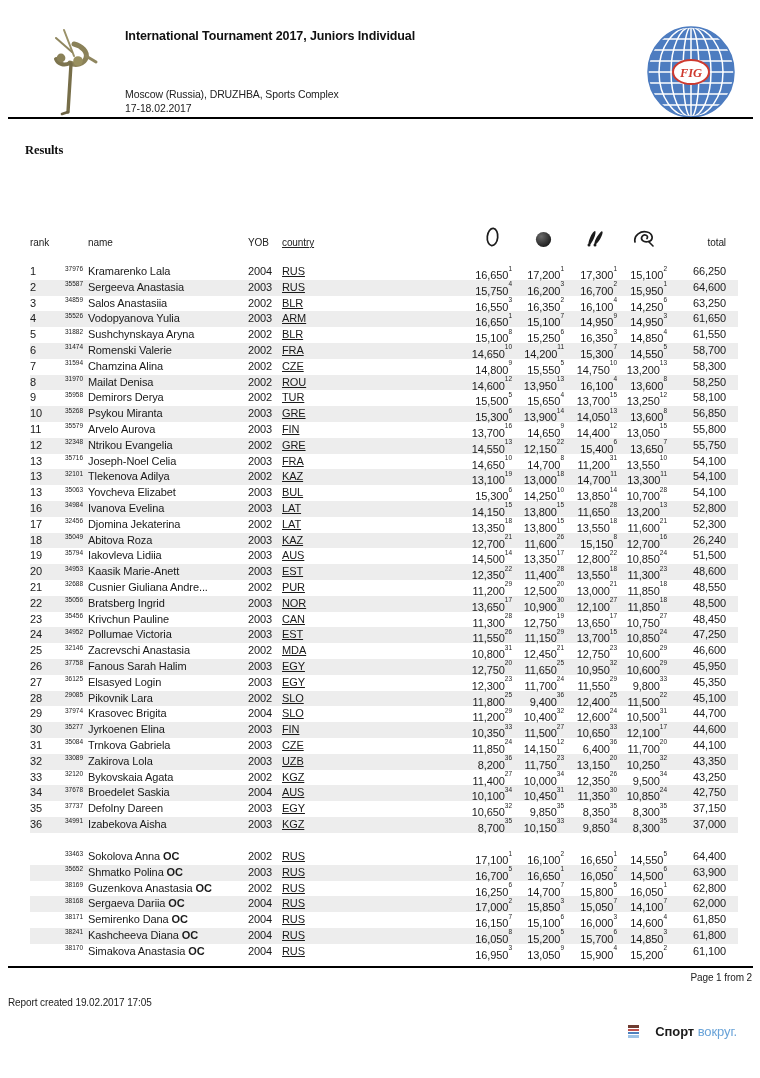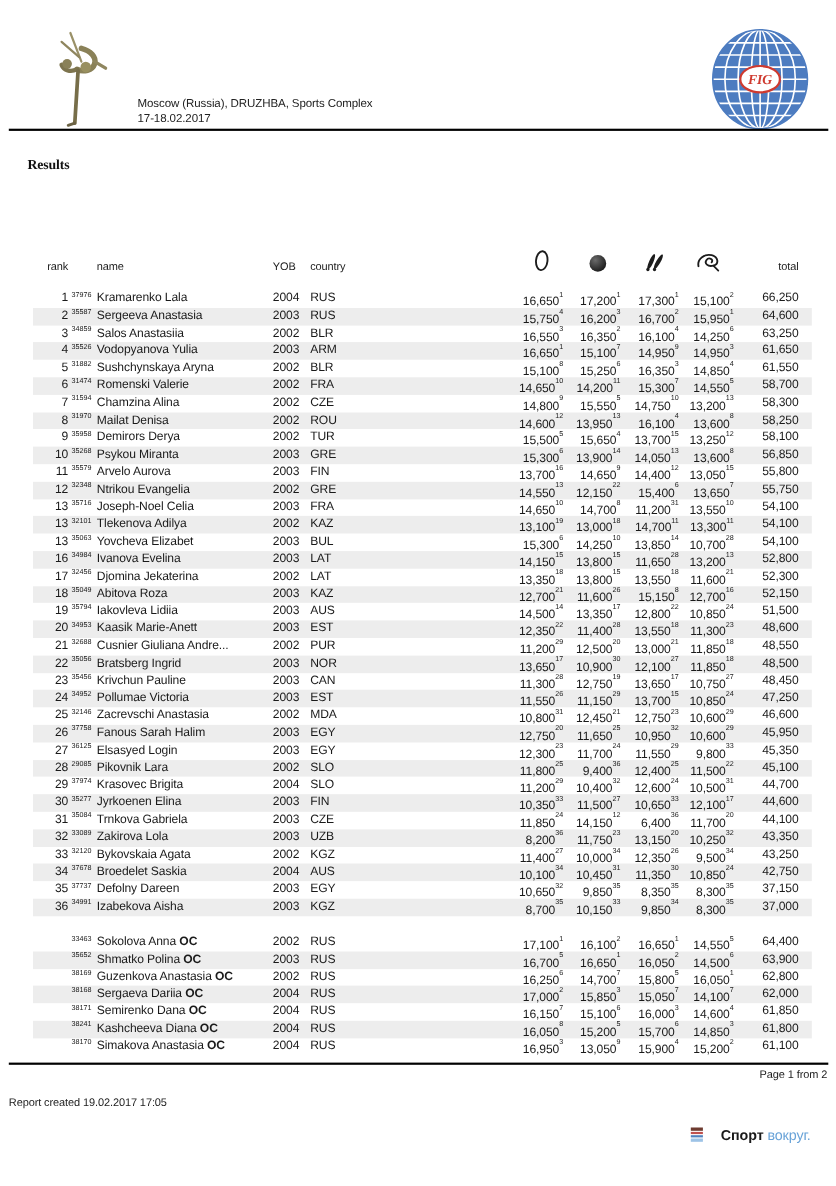"International Tournament 2017, Juniors" div.title-line { html: none -> <div>International Tournament 2017, Juniors Individual</div> }
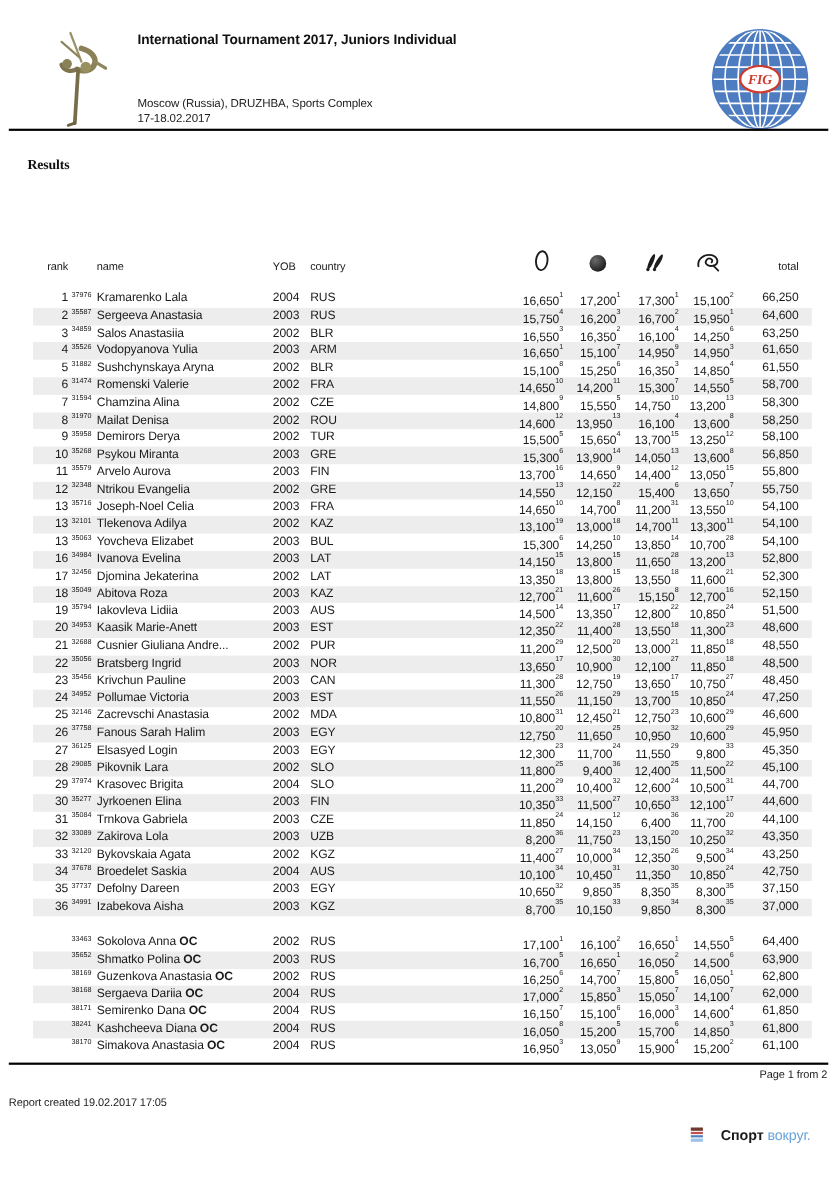"rank" .c-rank { text-align: right -> none }
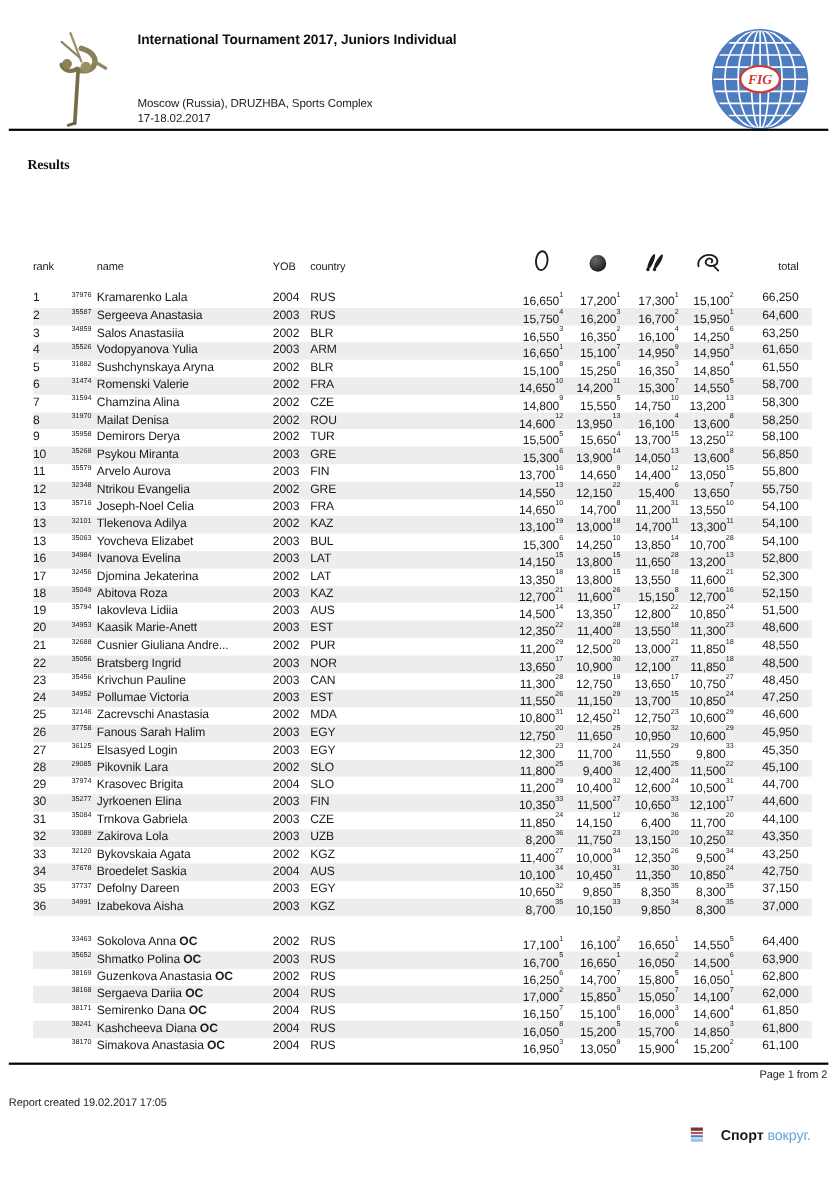"country" .c-country { text-decoration: none -> underline }
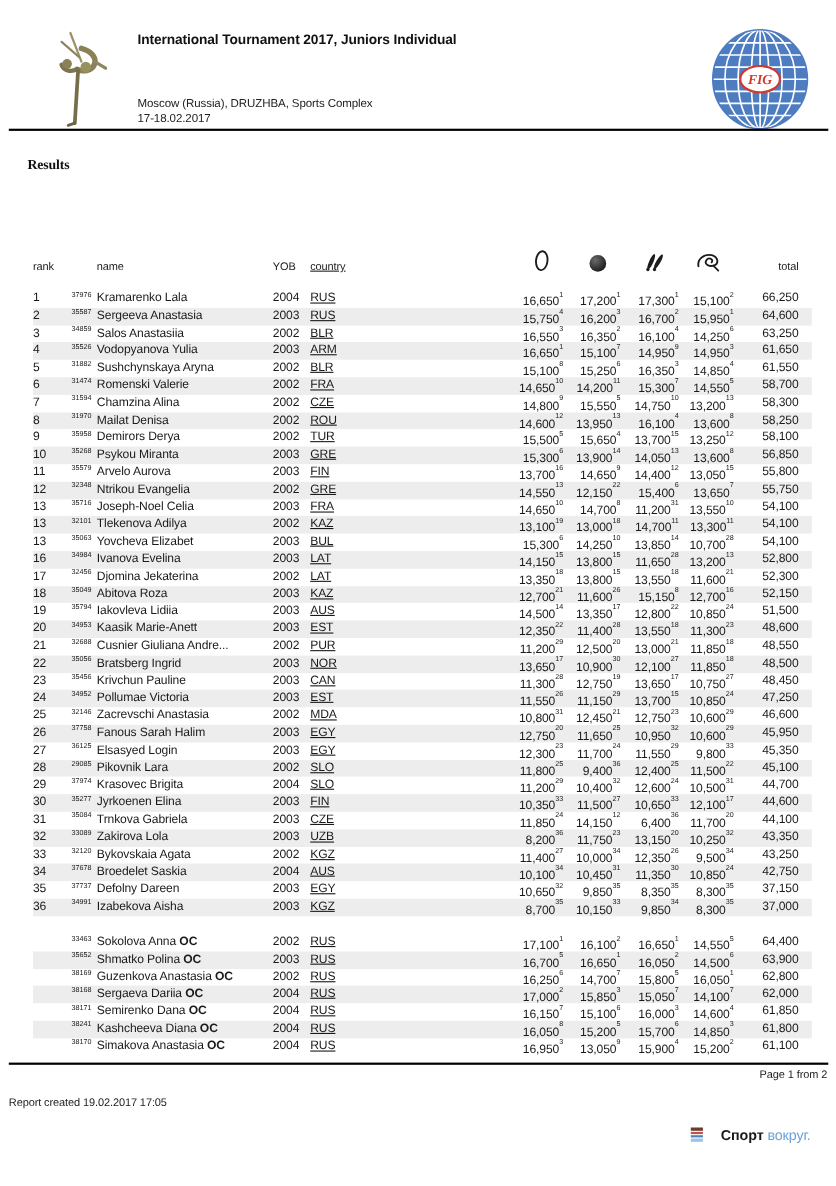"52,150" div.c-total { text: 52,150 -> 26,240 }
